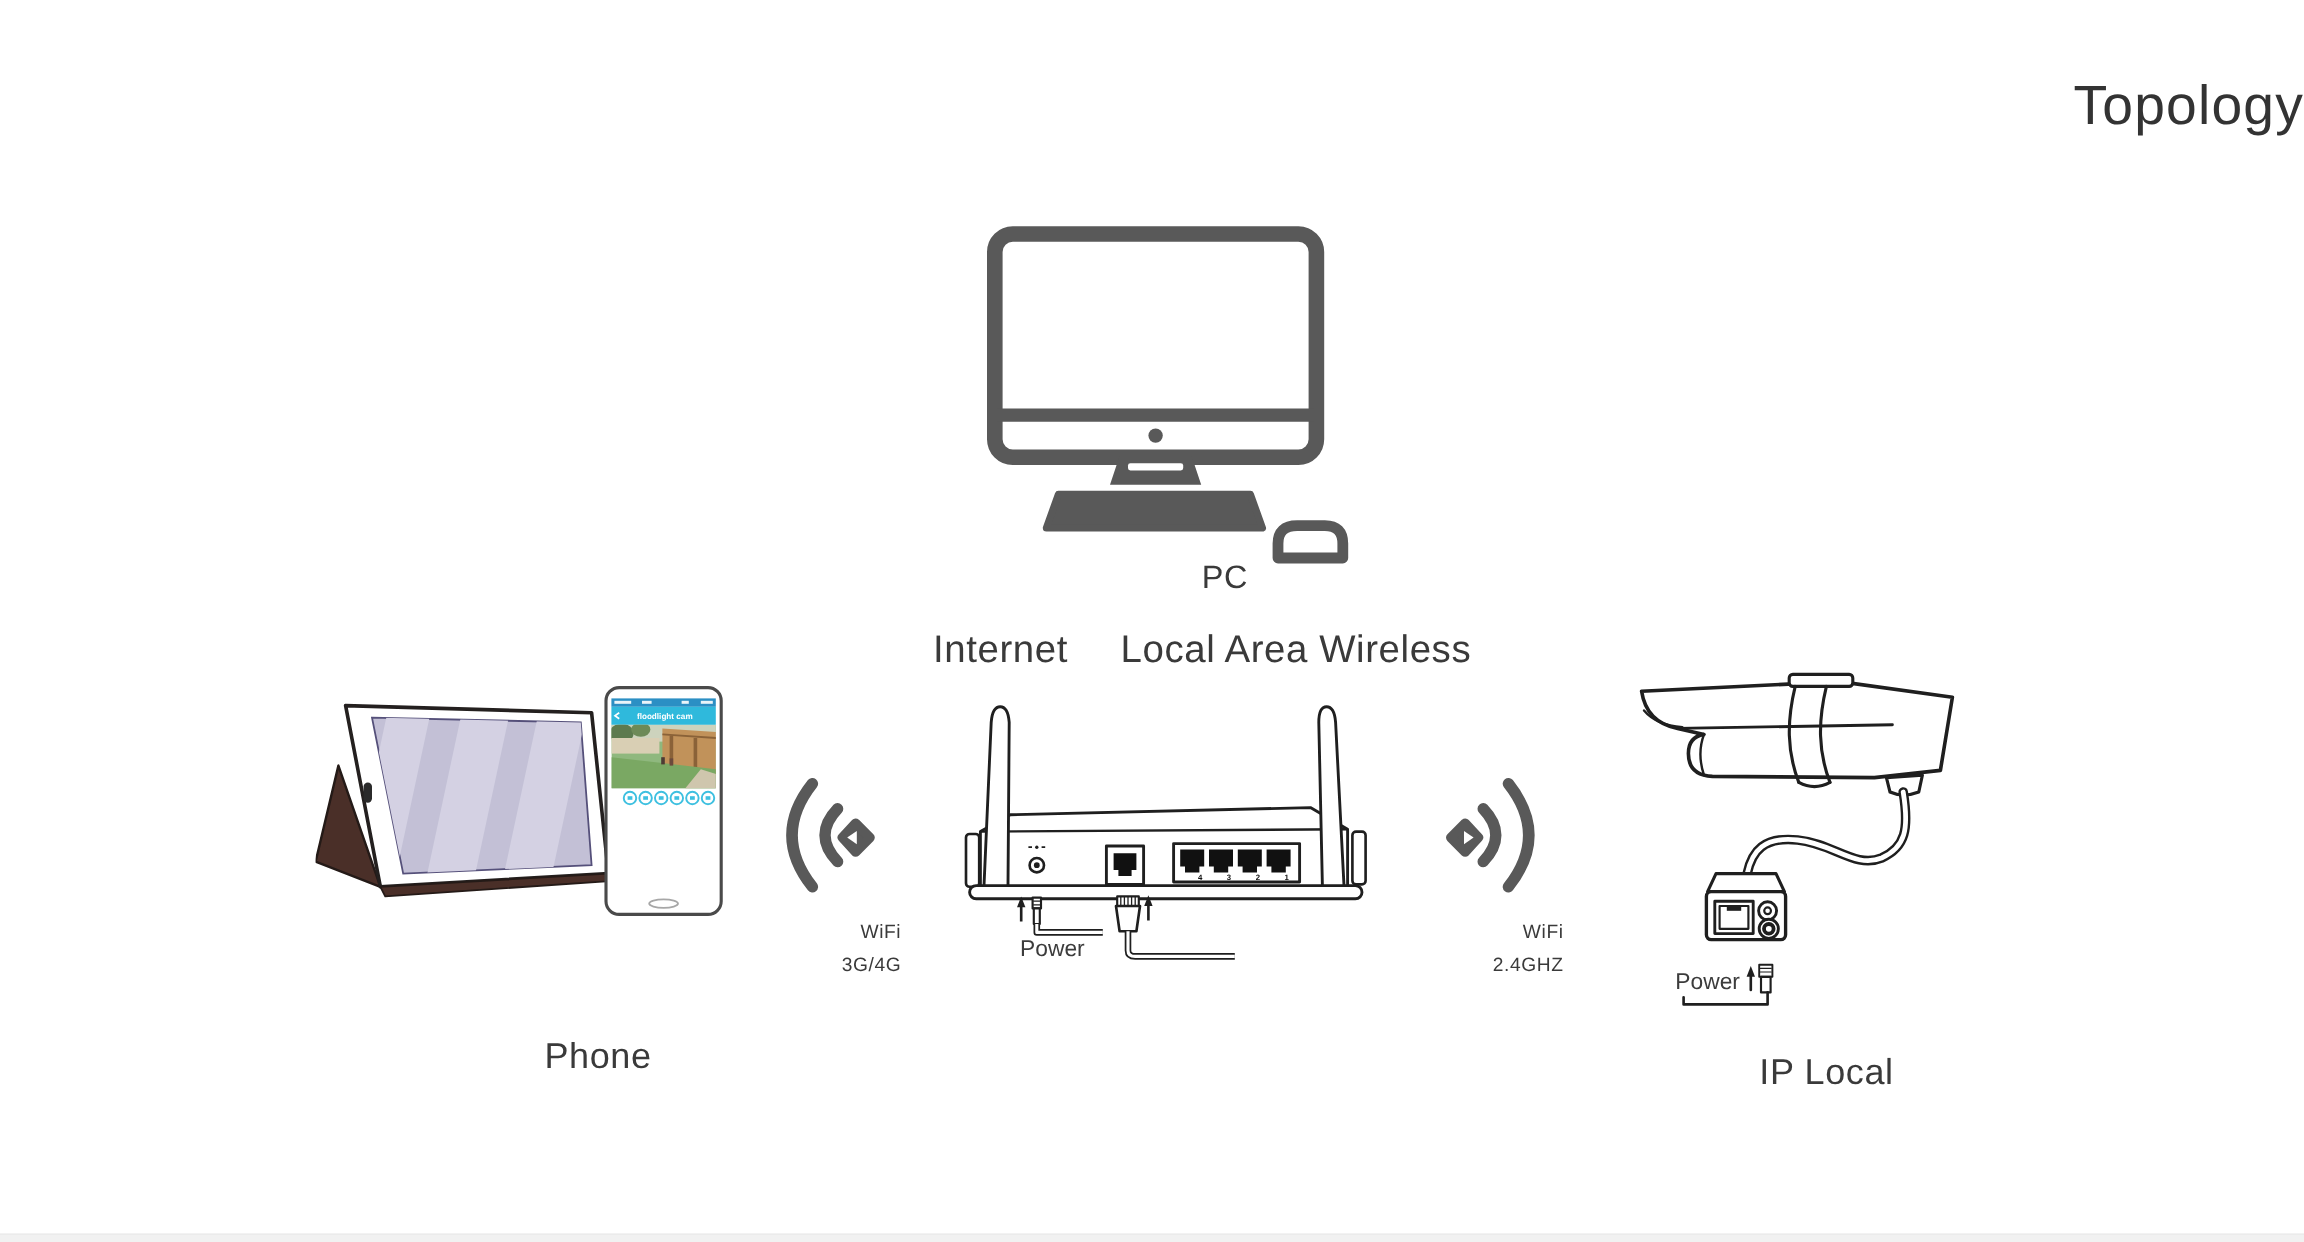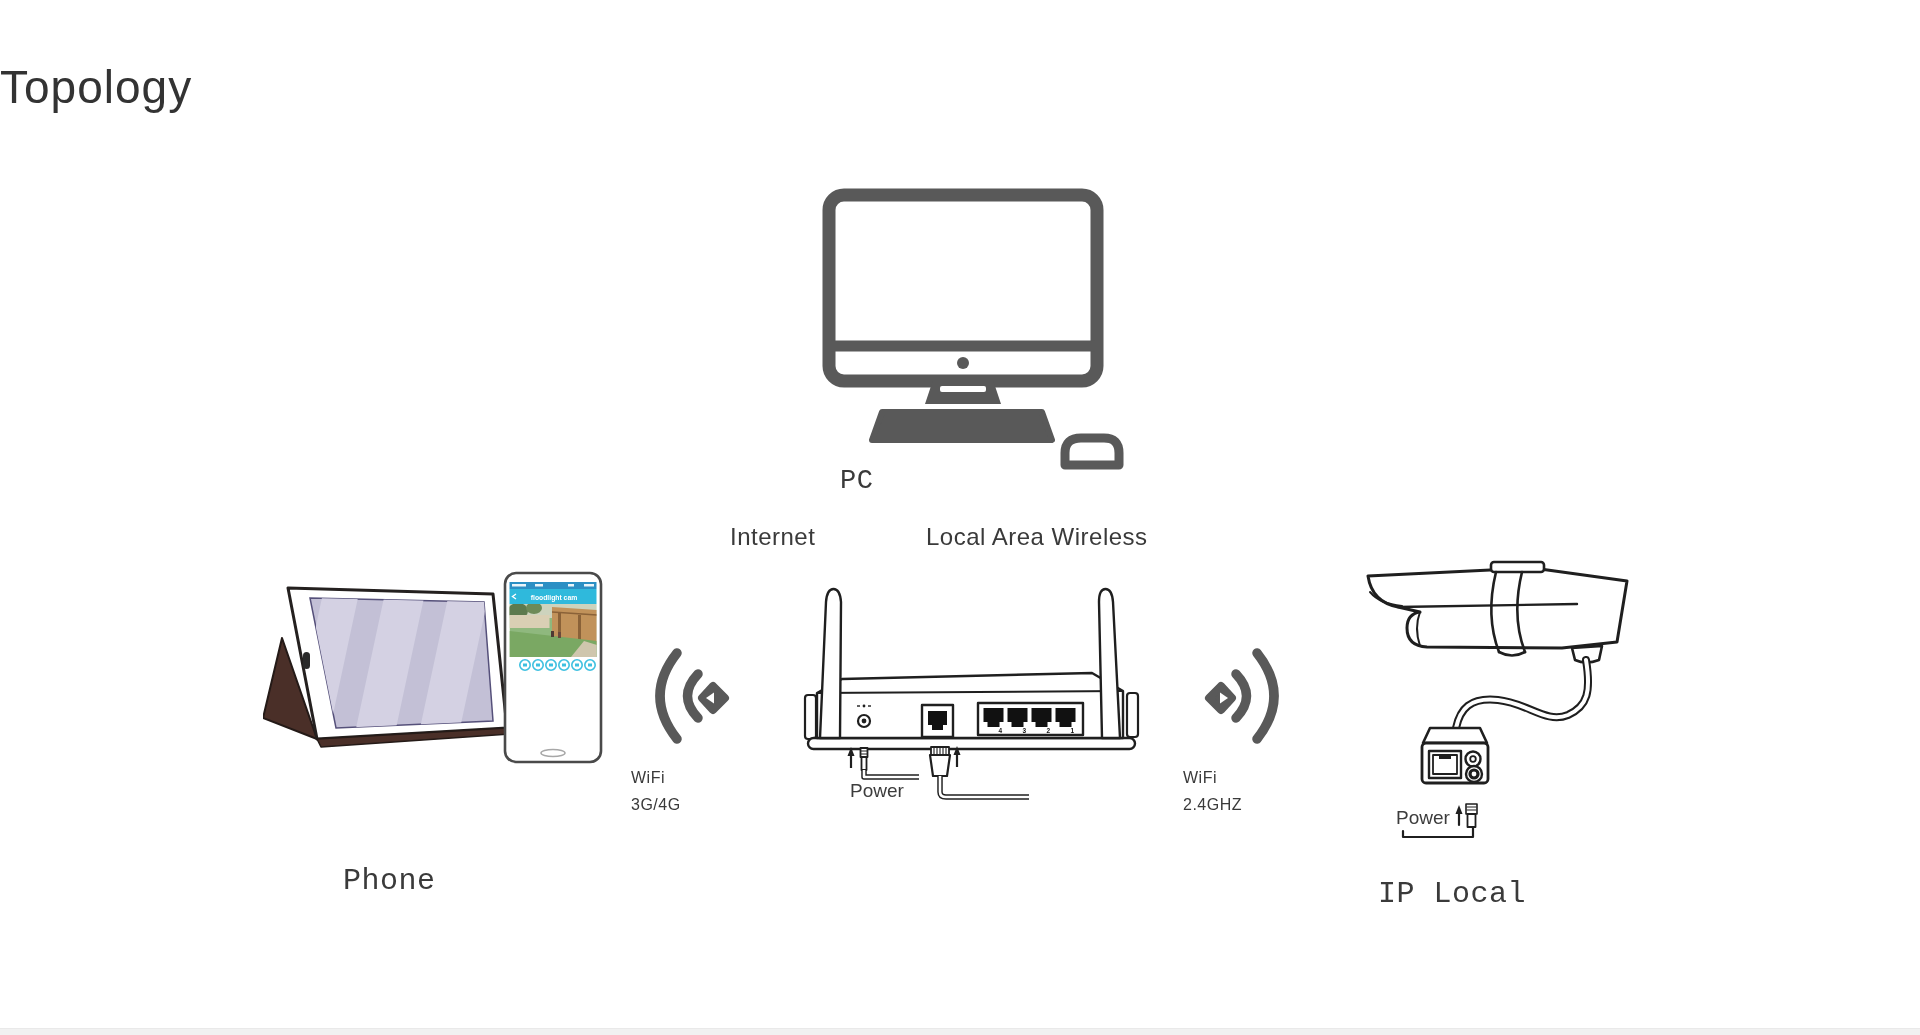"Topology" .lbl { text-align: left -> right }
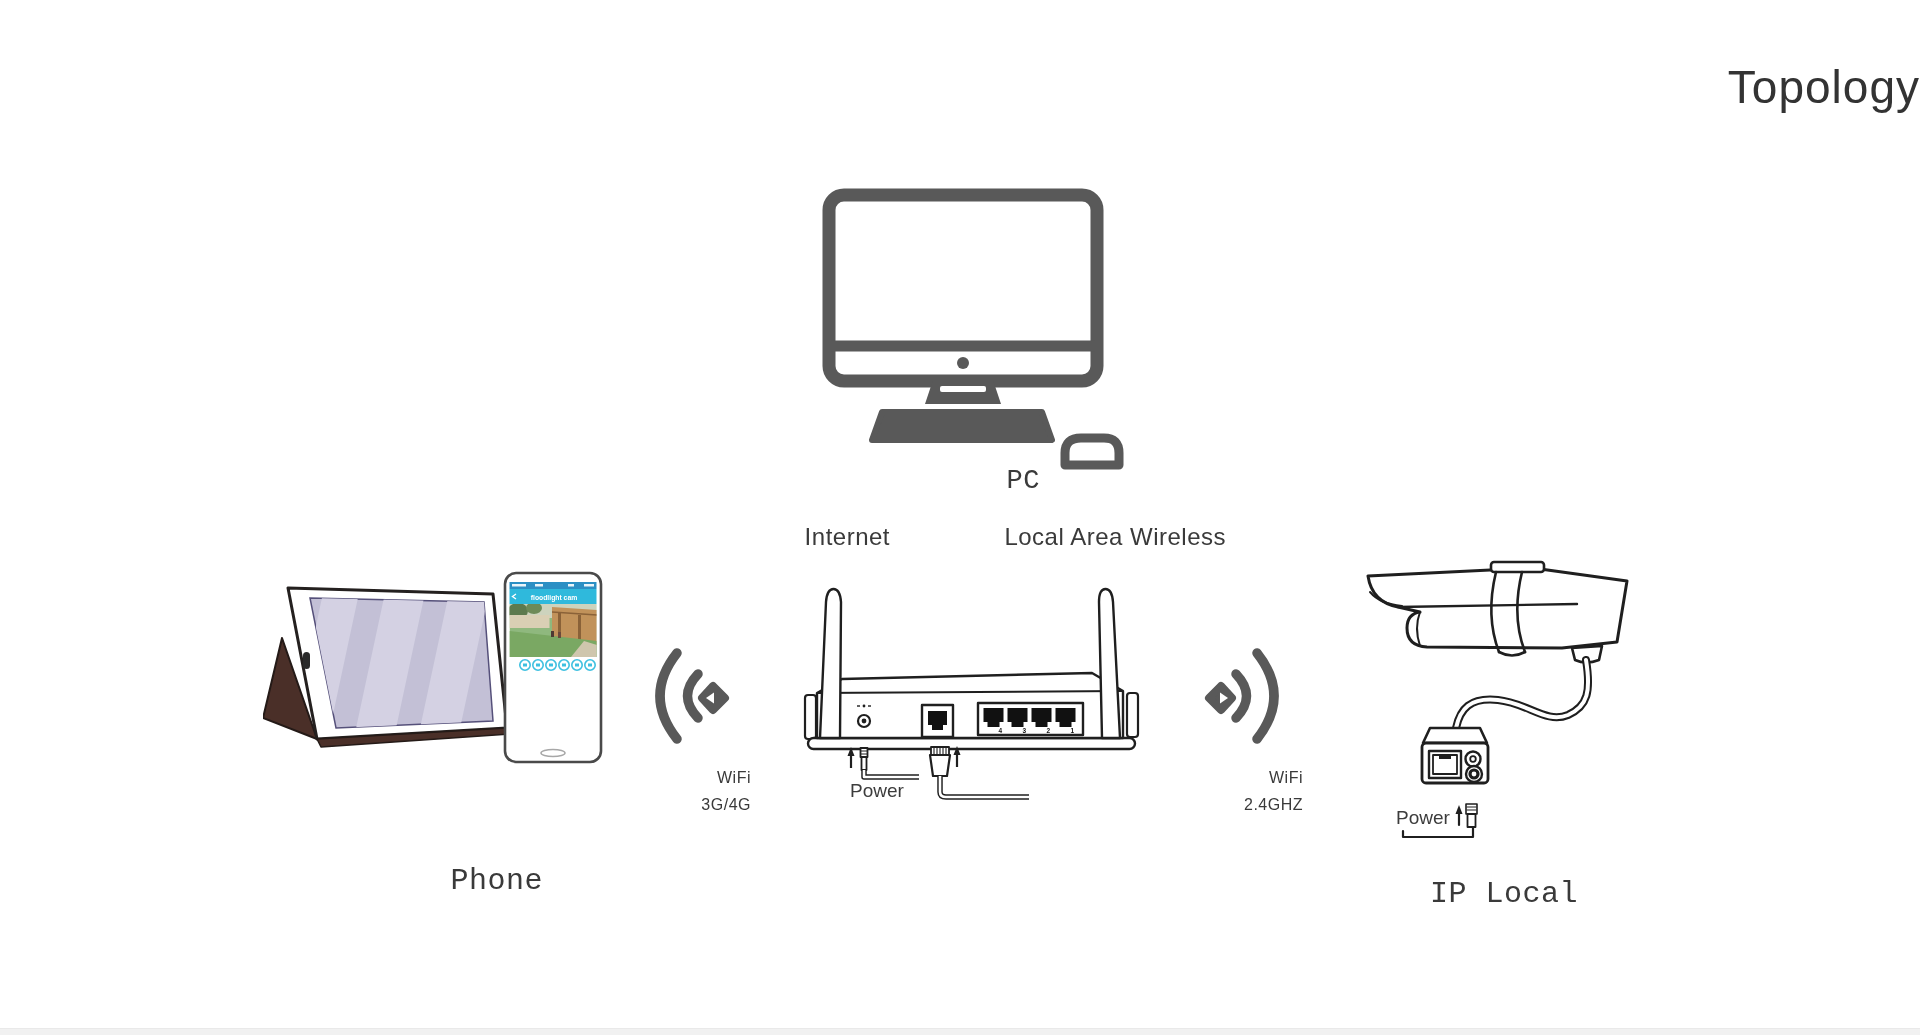"PC" .node-label { font-family: Liberation Mono, monospace -> none }
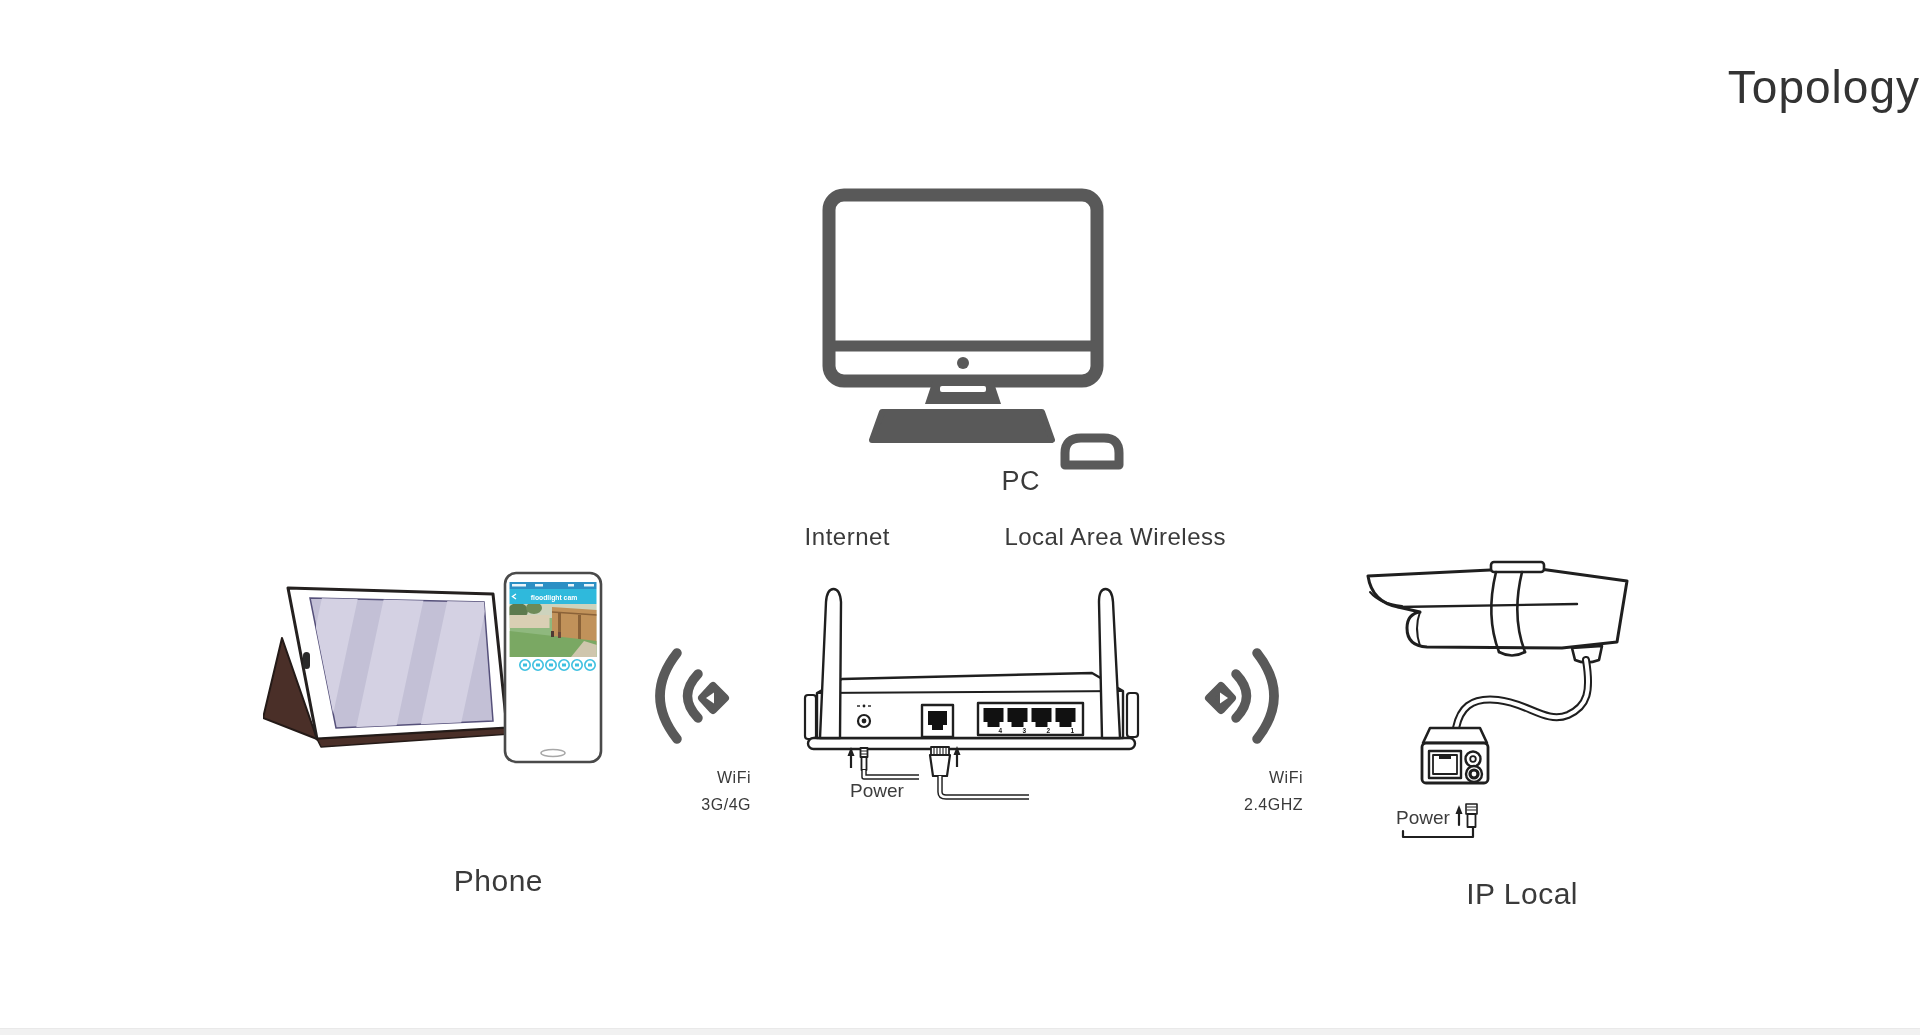"Internet" .link-label { font-size: 24px -> 32px }
